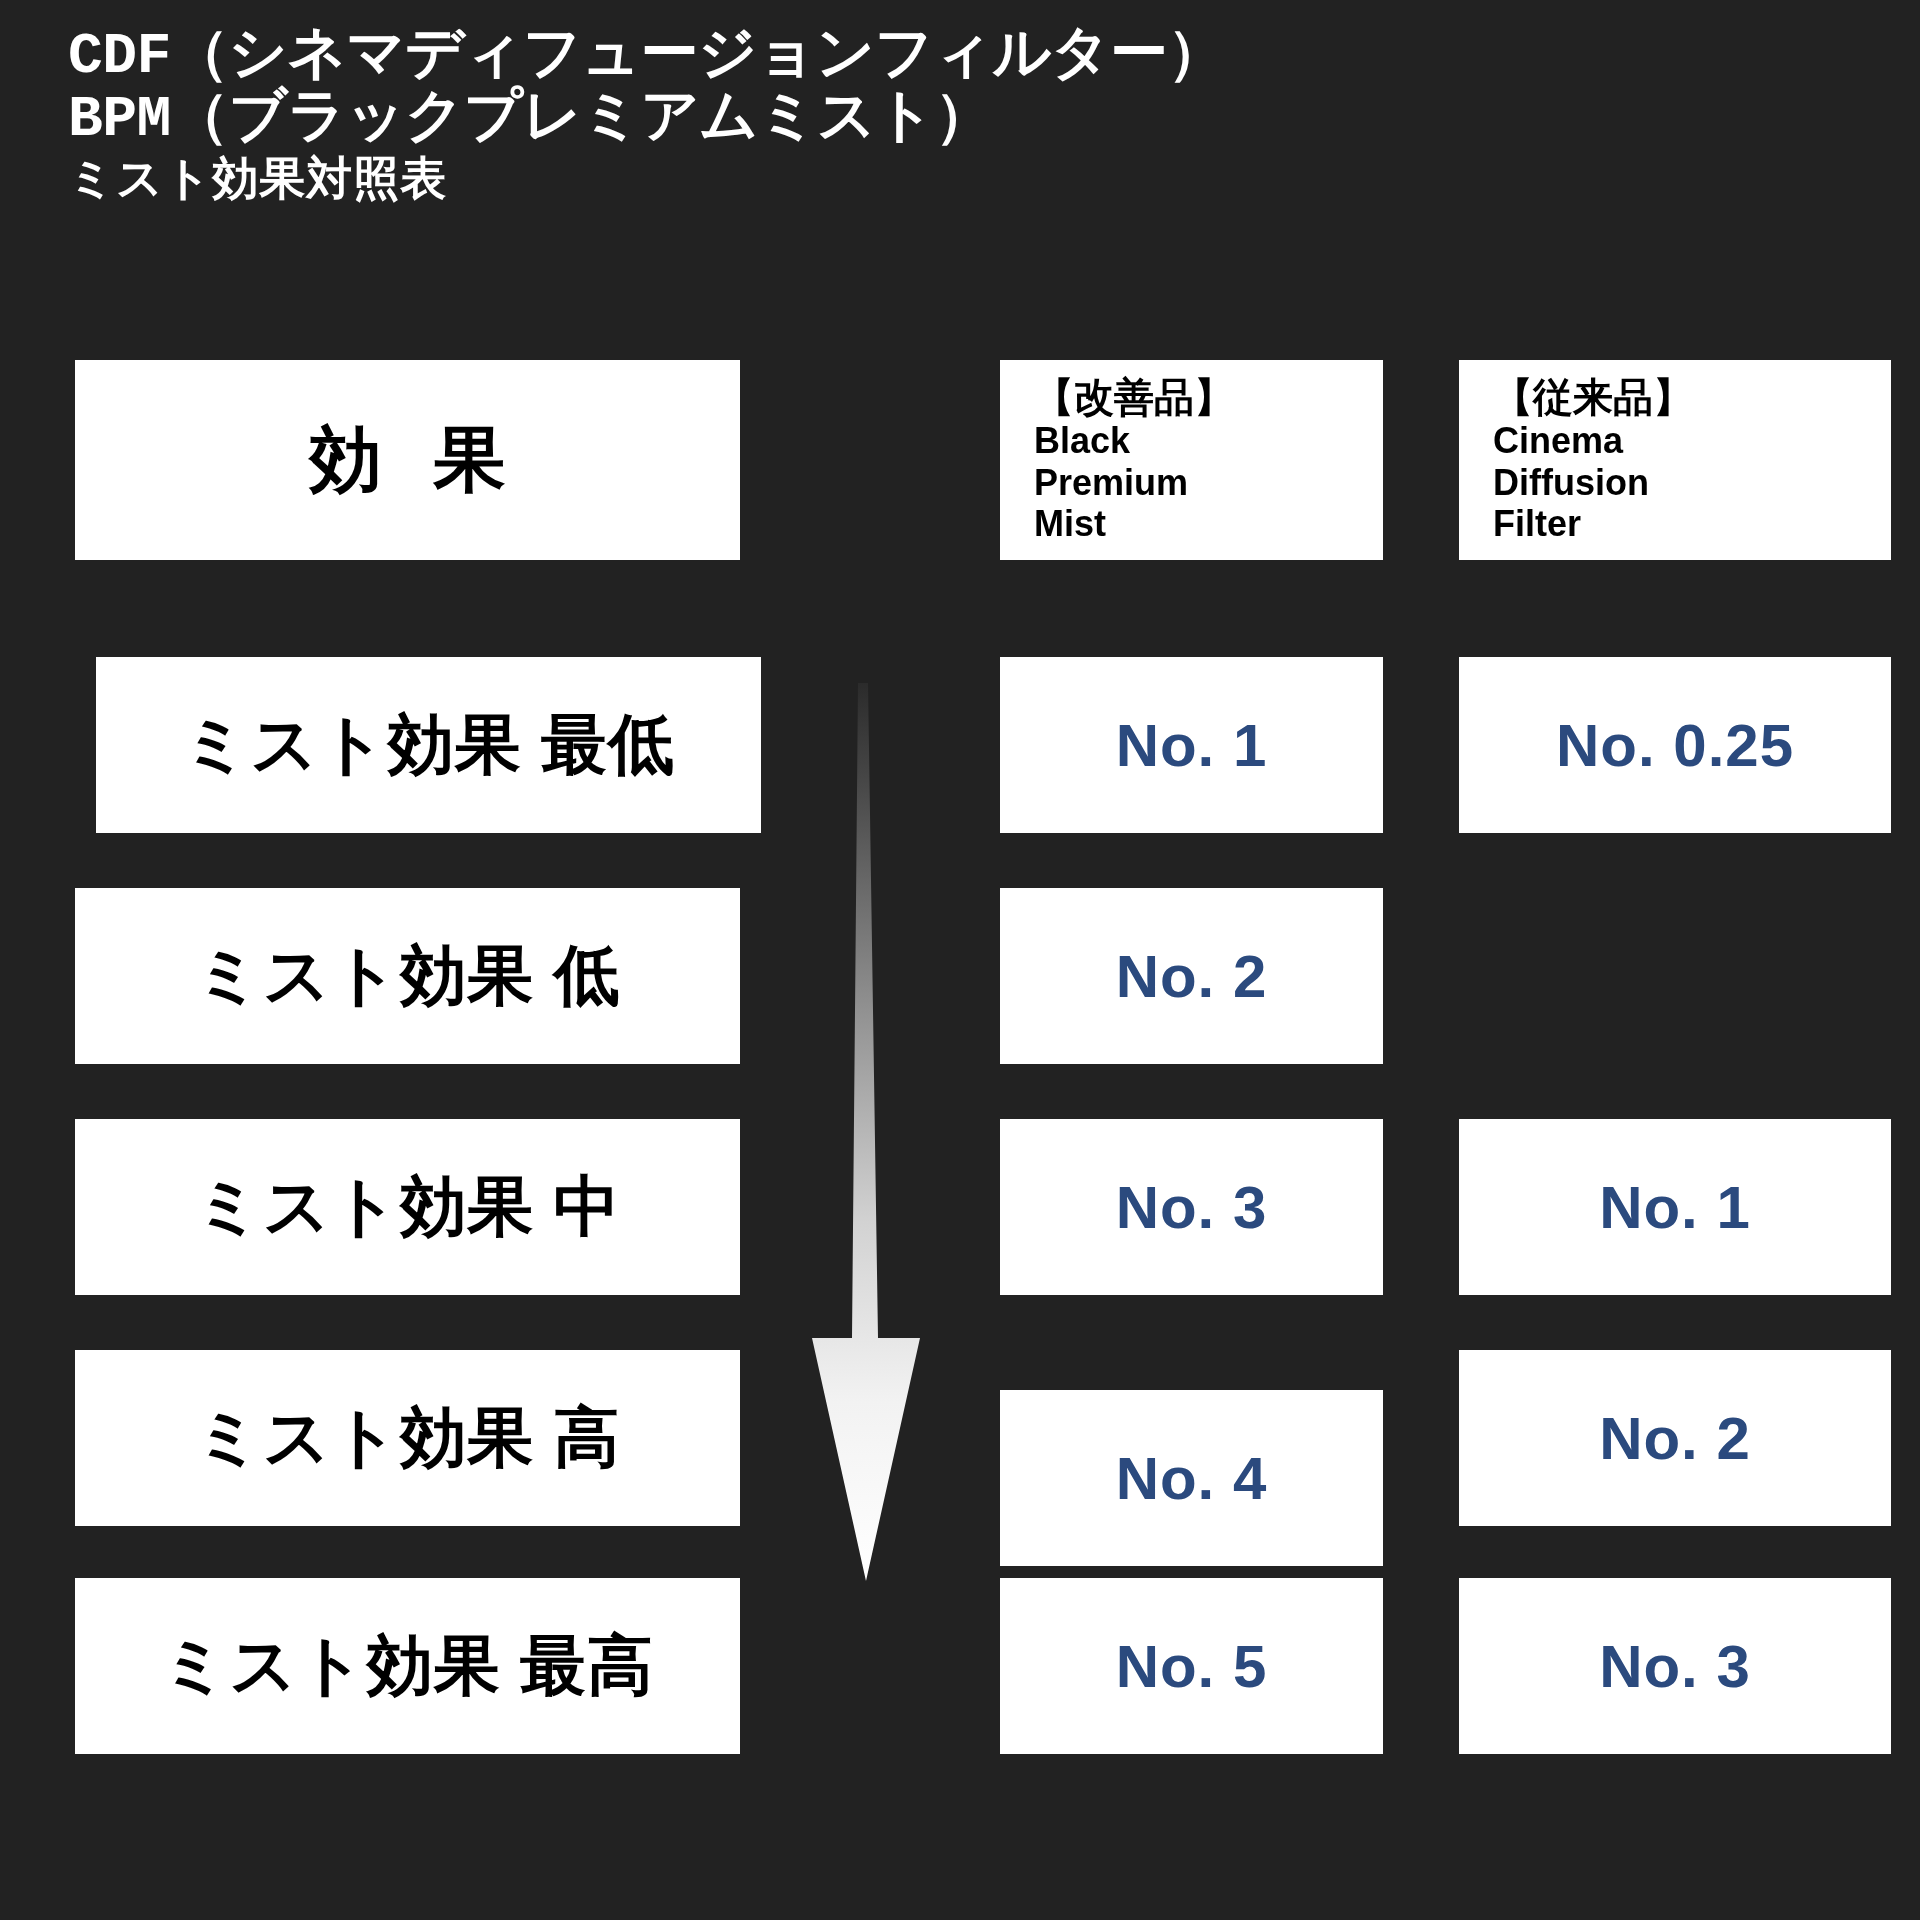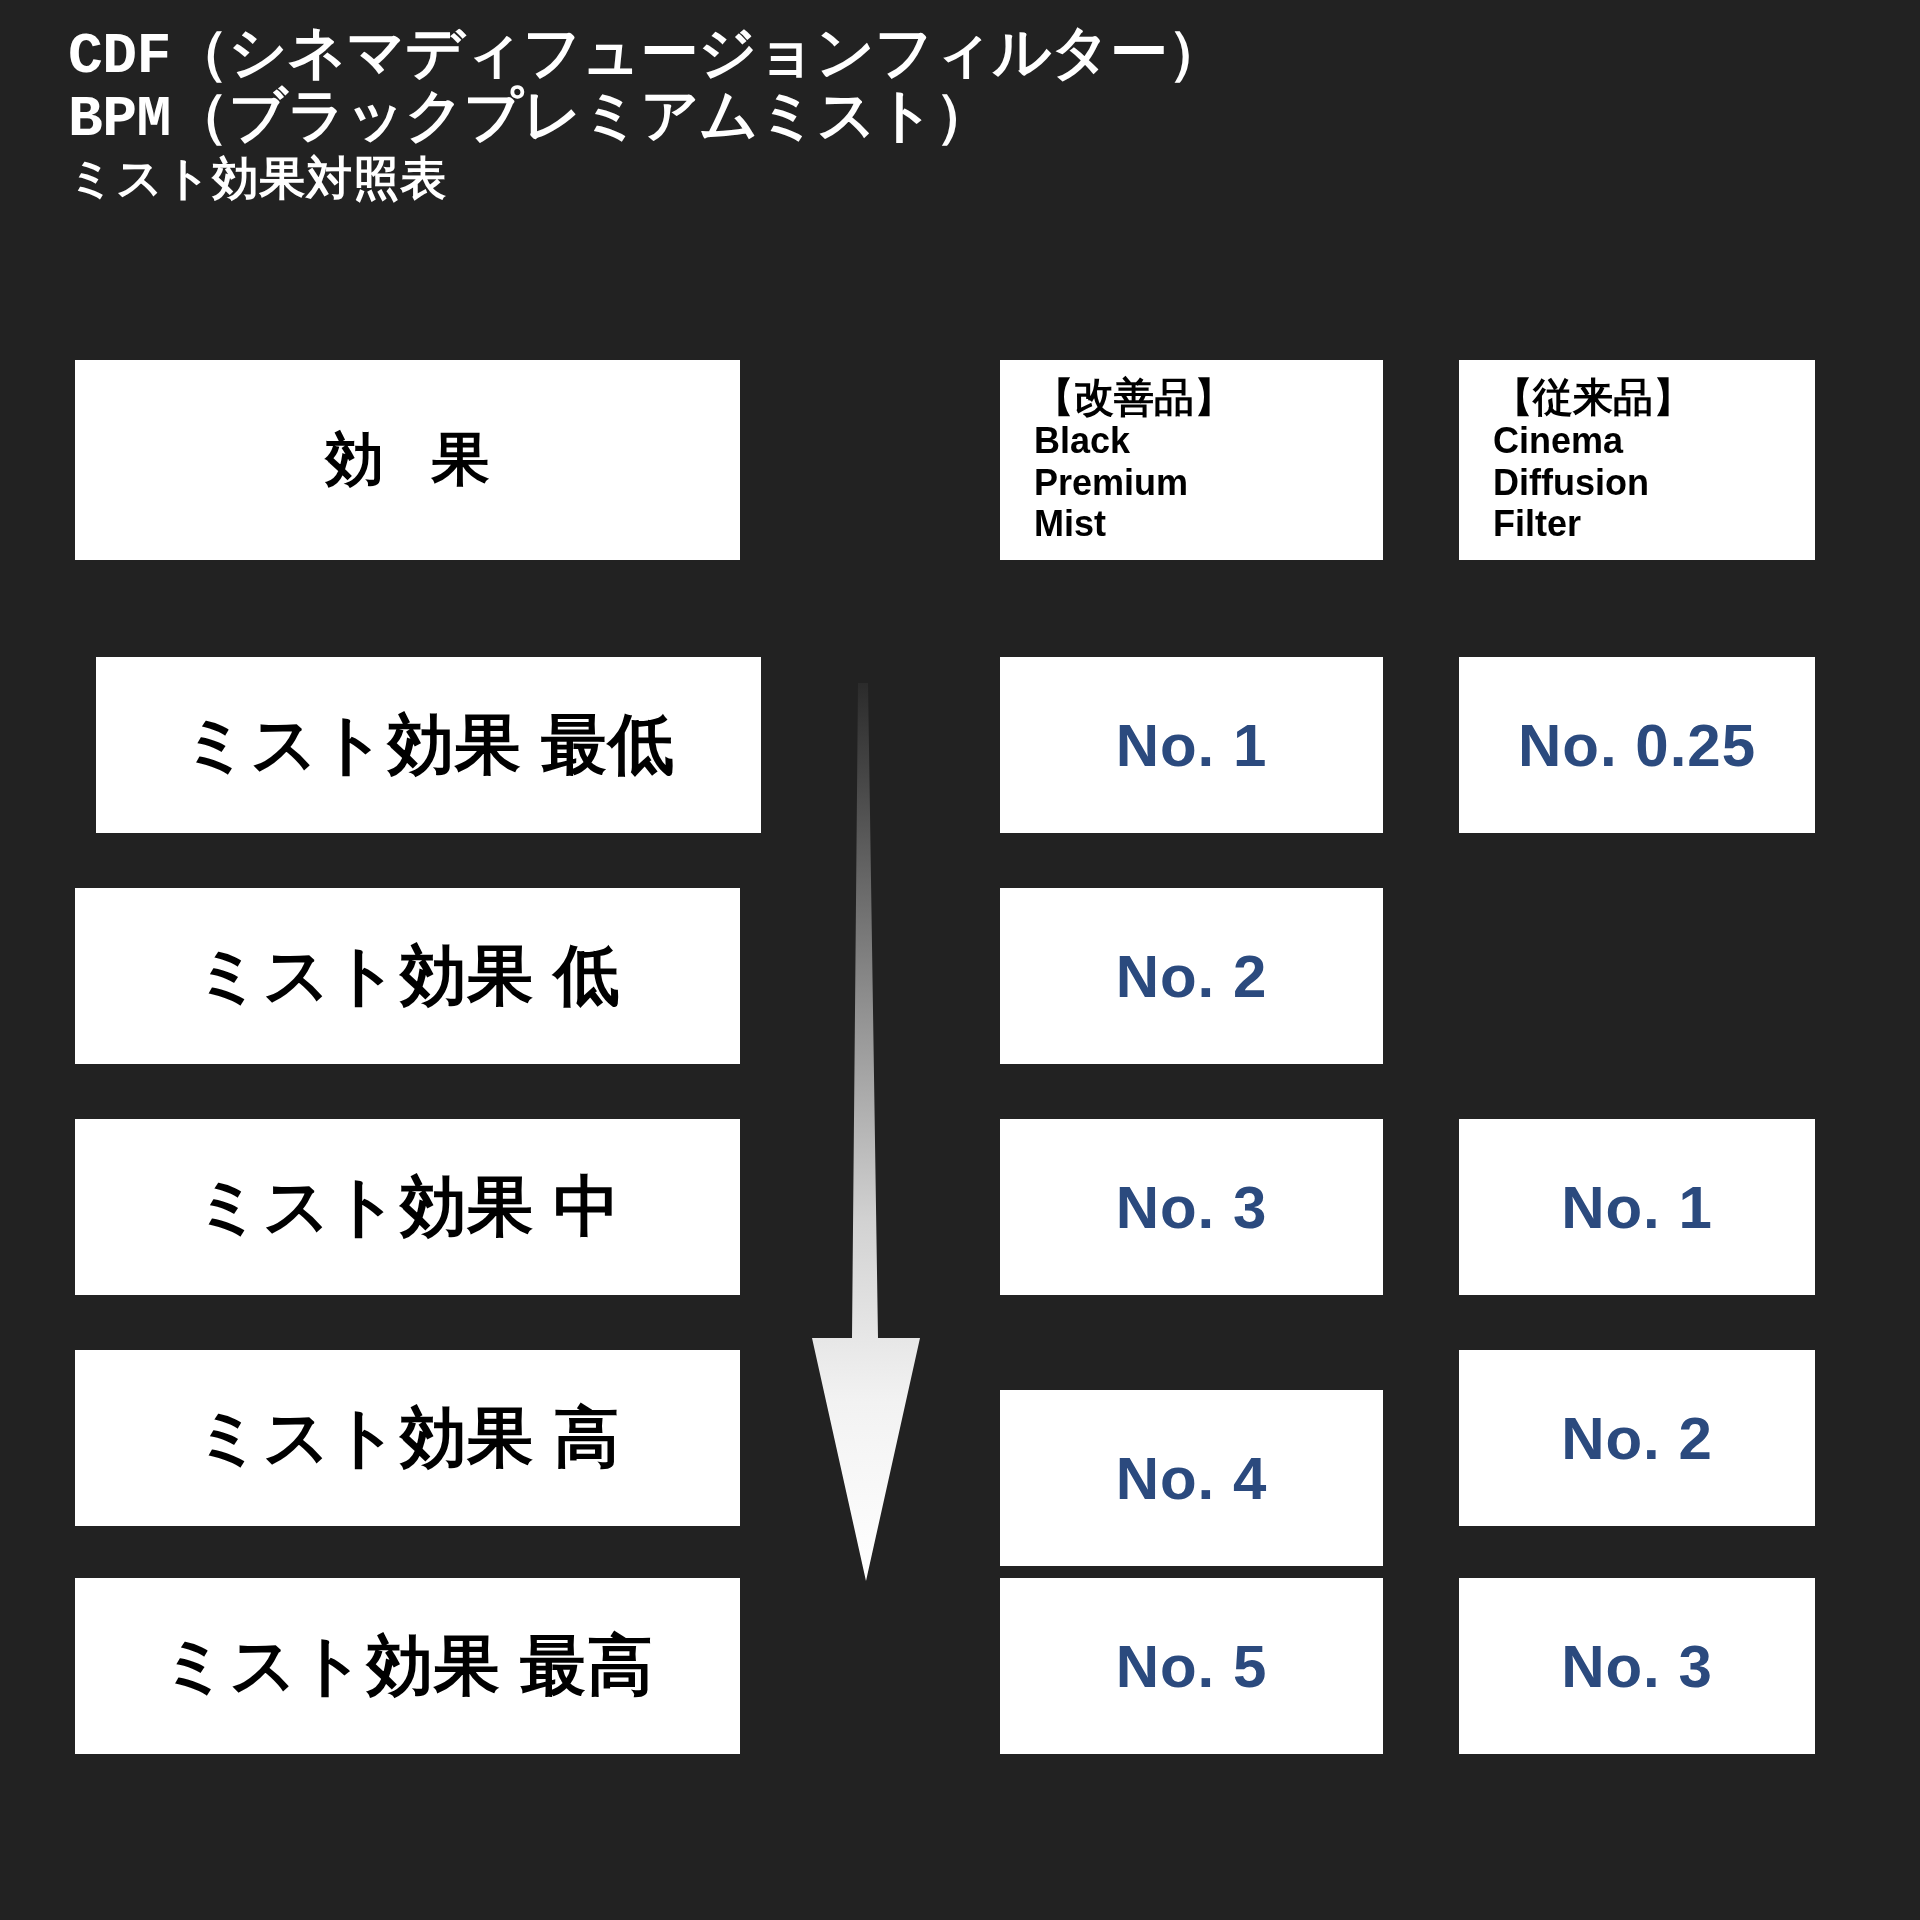"【従来品】" .col-3 { width: 356px -> 432px }
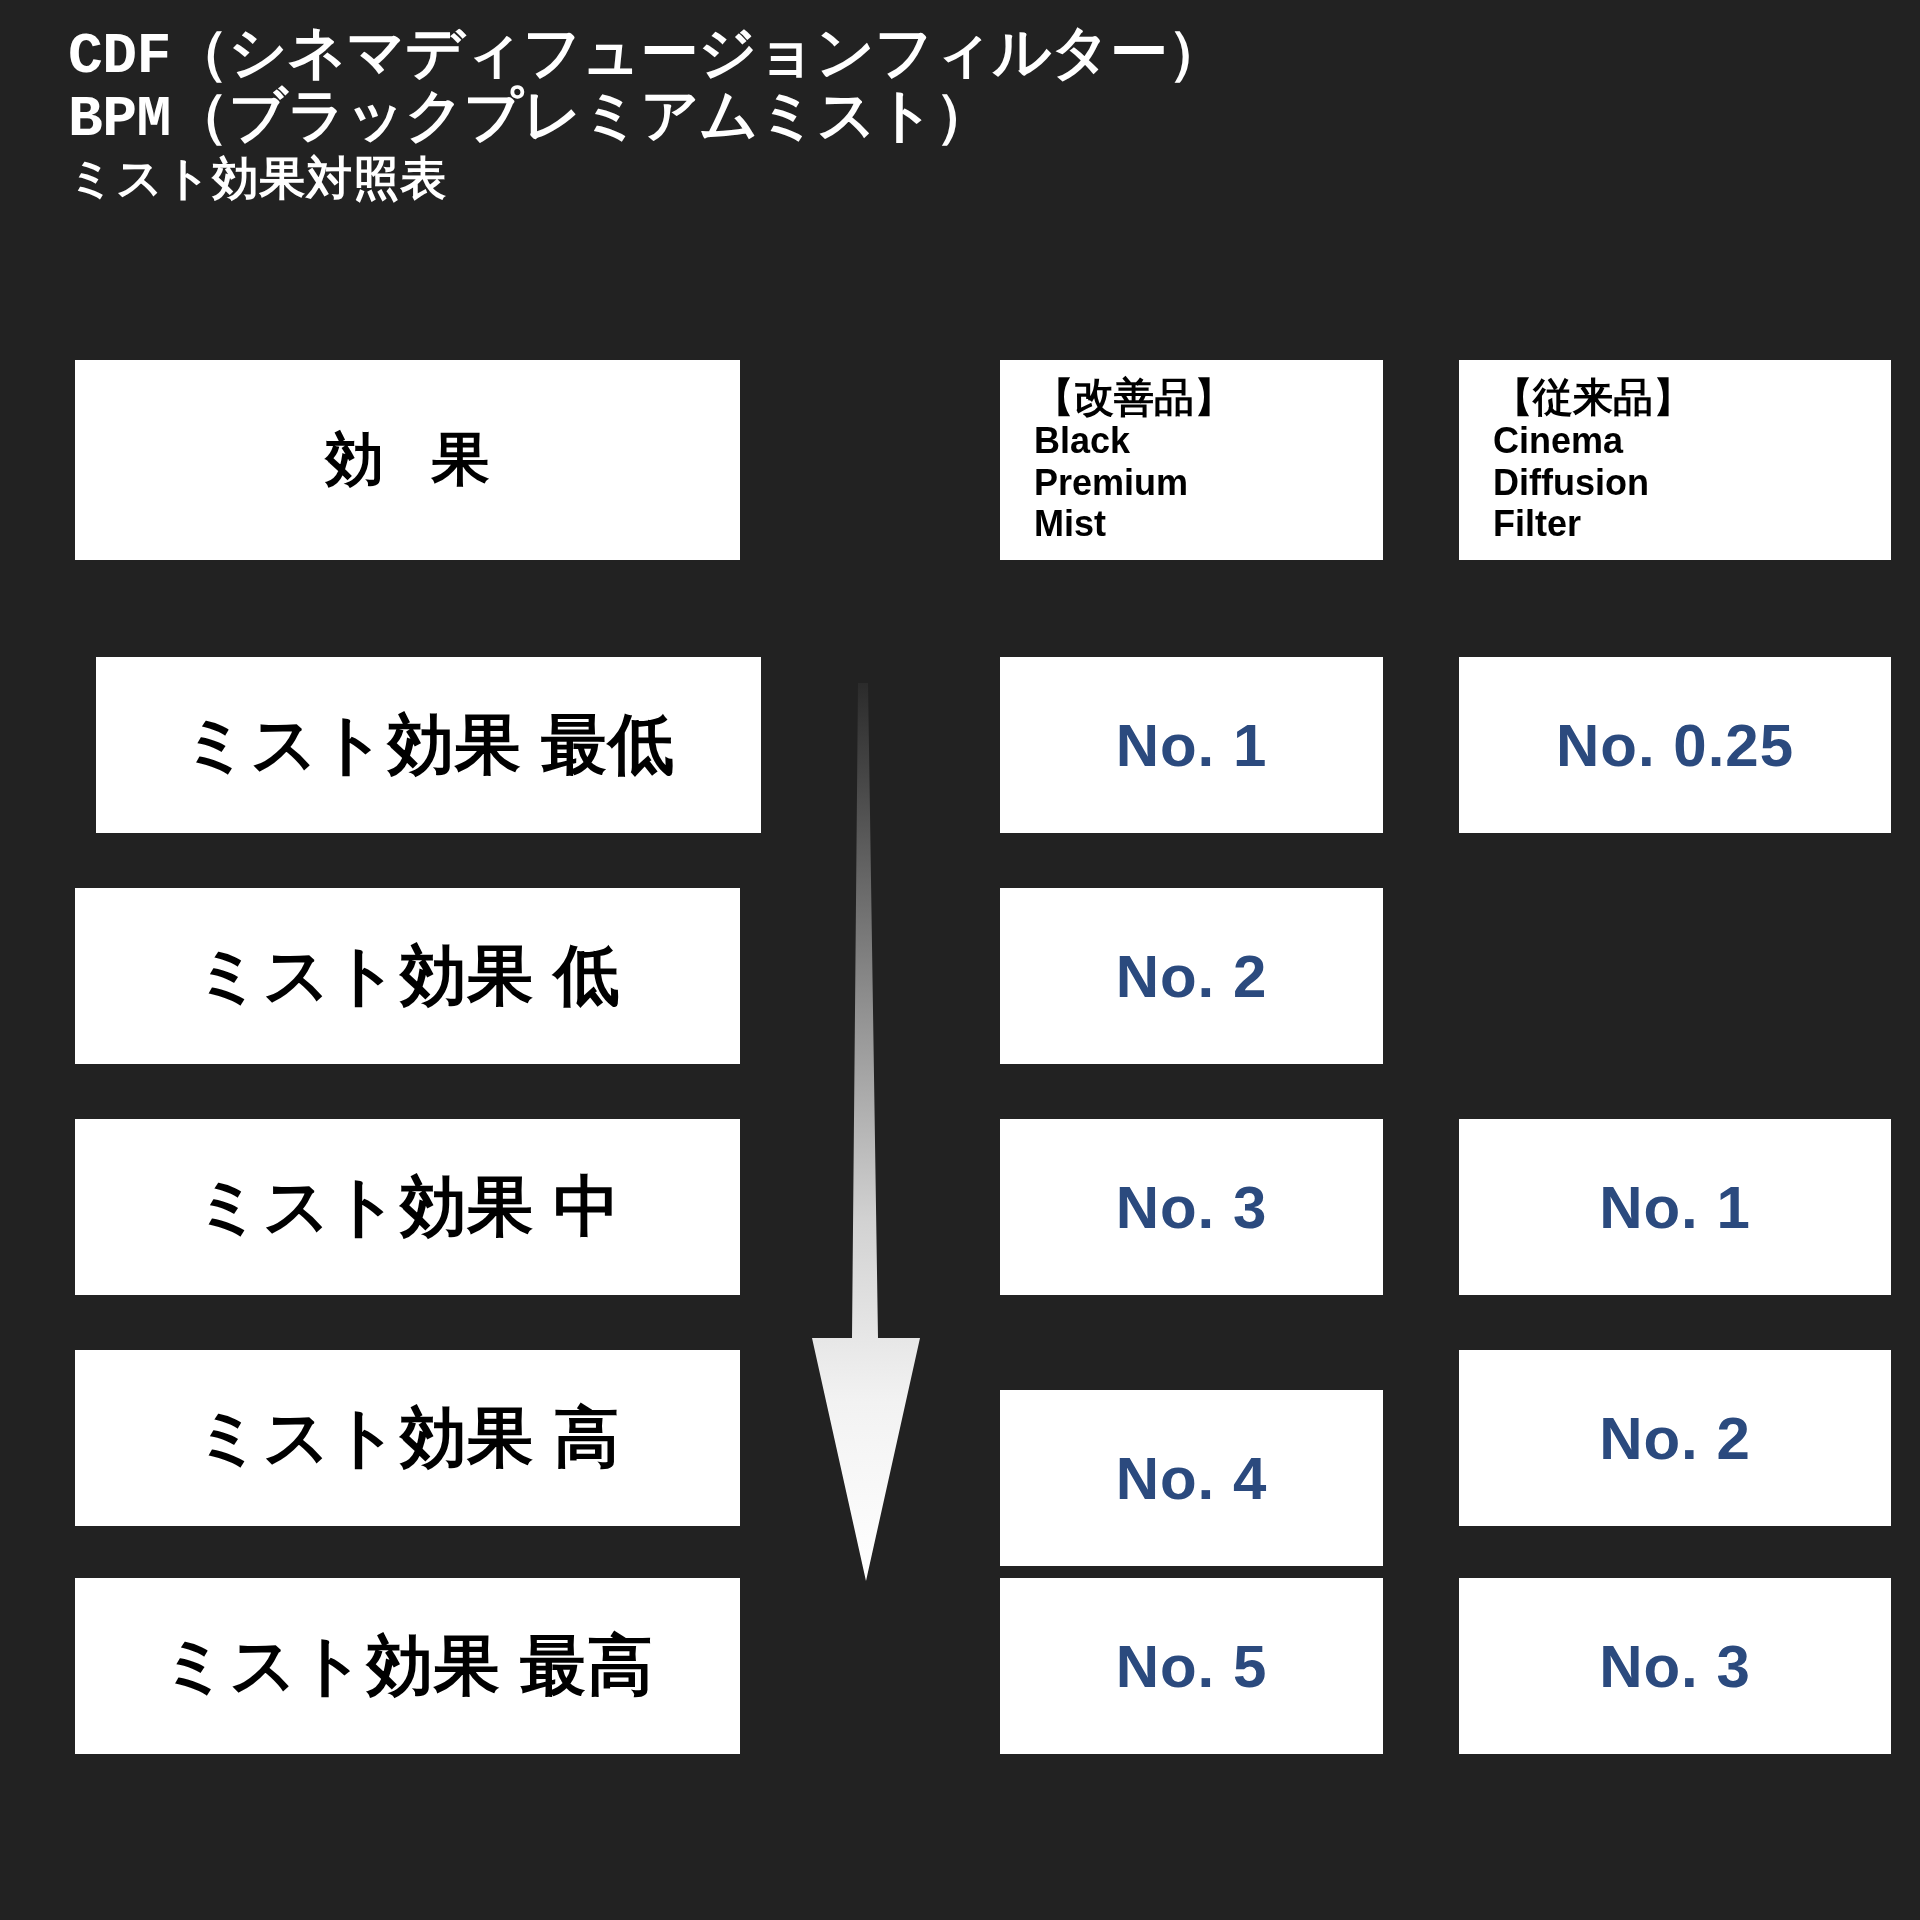"効 果" #cell-head-effect .lbl { font-size: 58px -> 72px }
